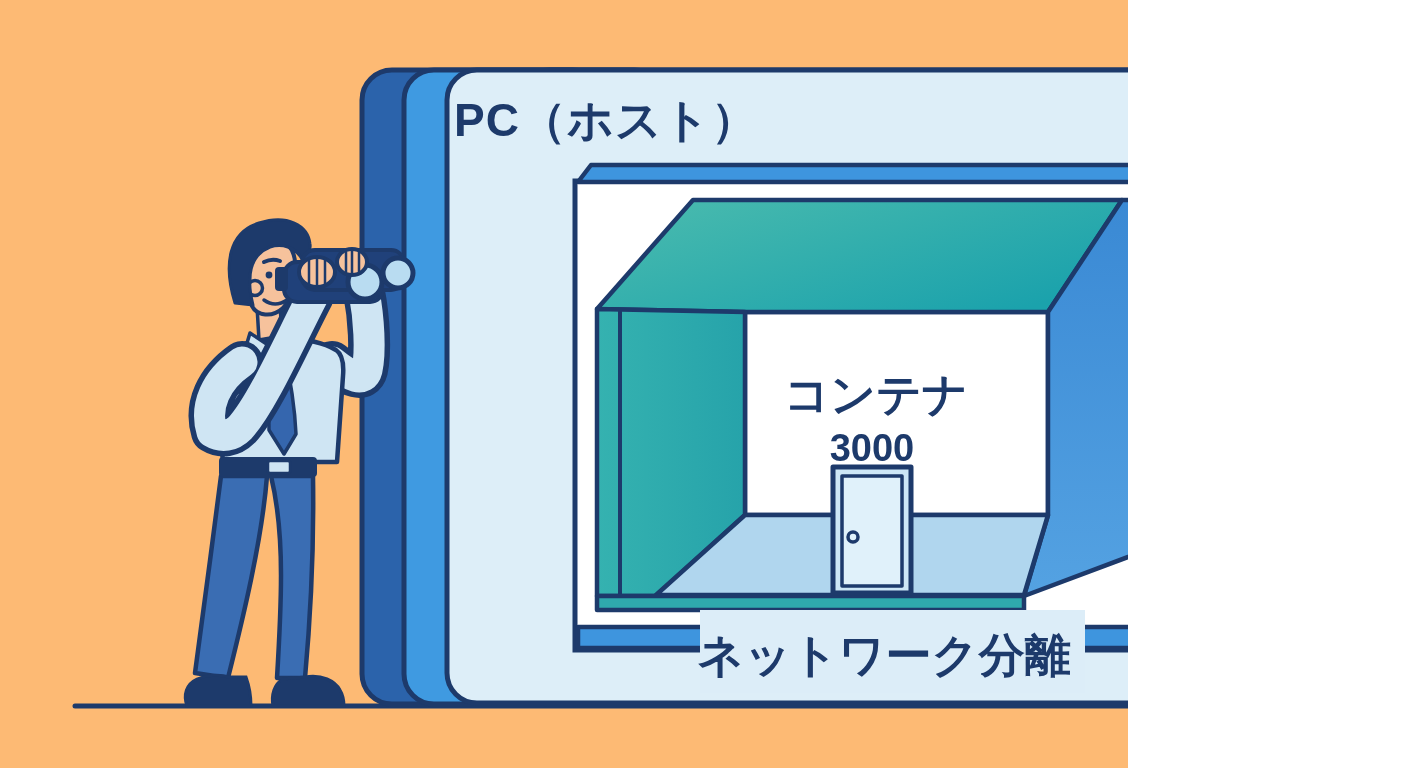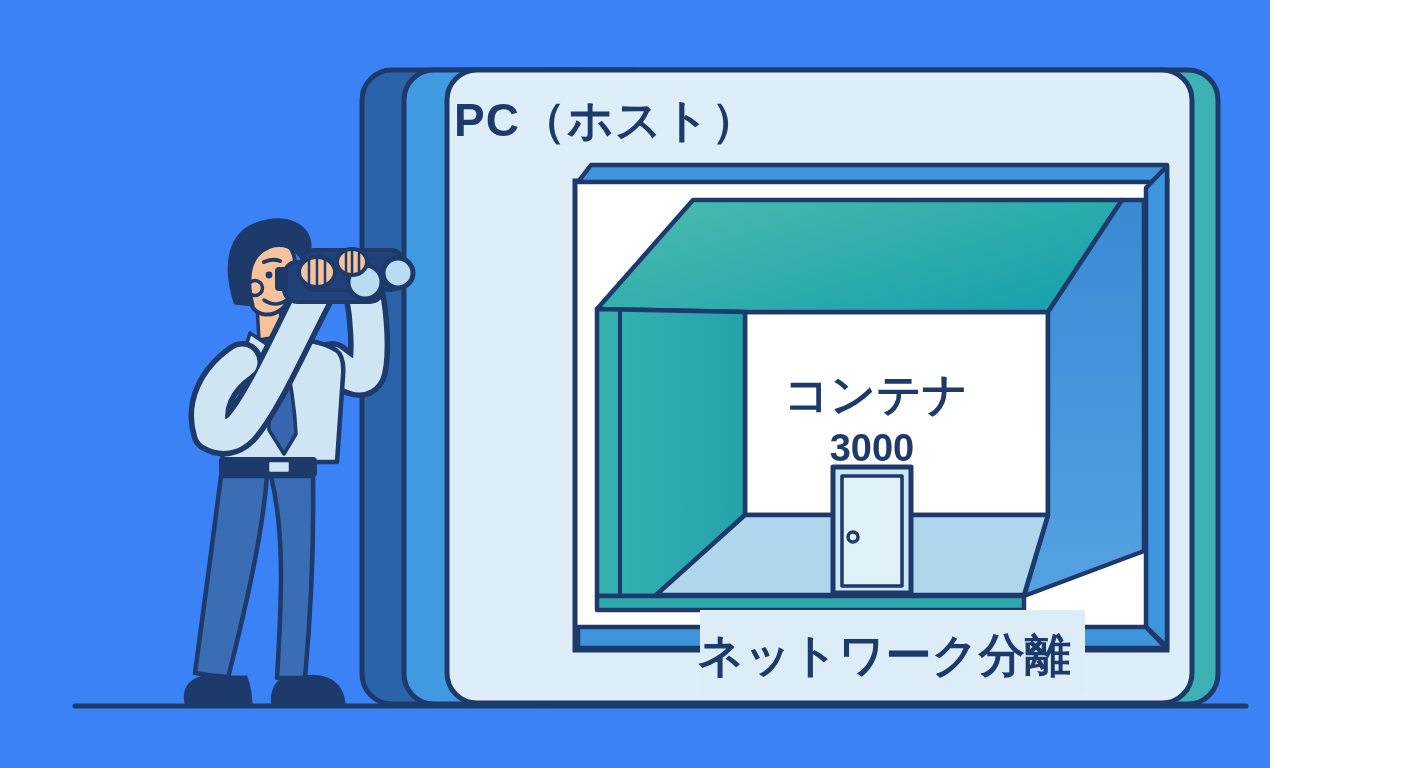"PC（ホスト）" .stage { background: #3b82f6 -> #fdba74; width: 1270px -> 1128px }
